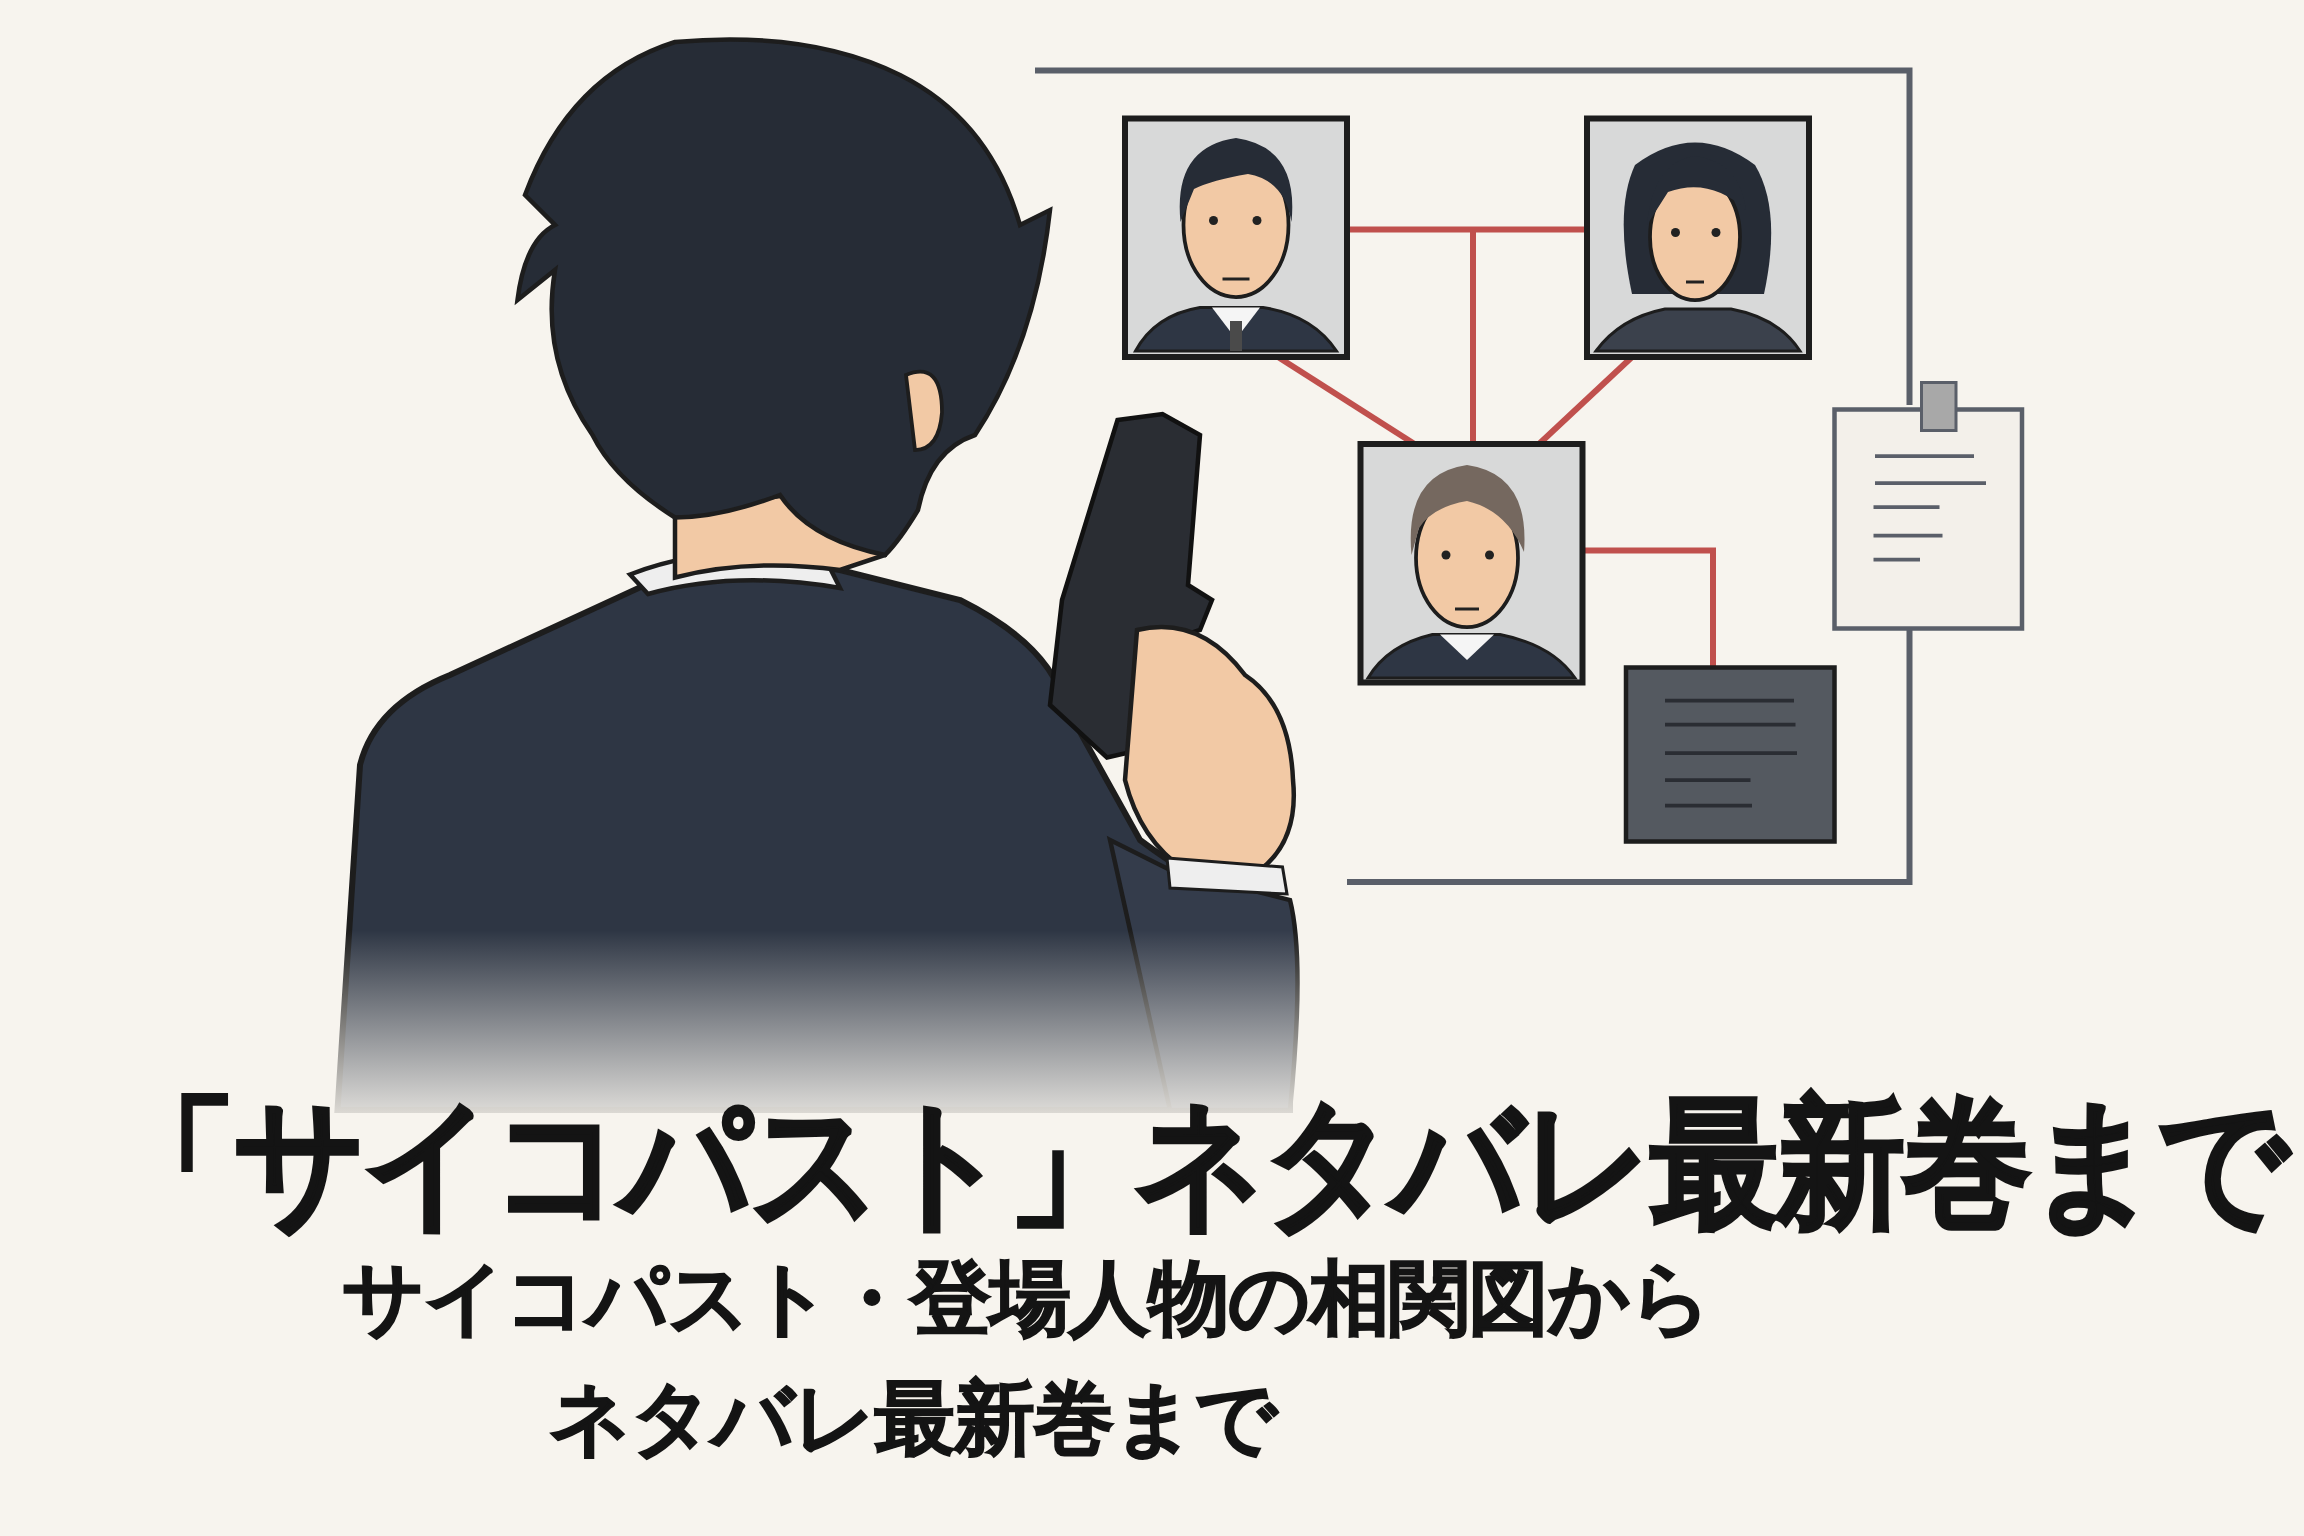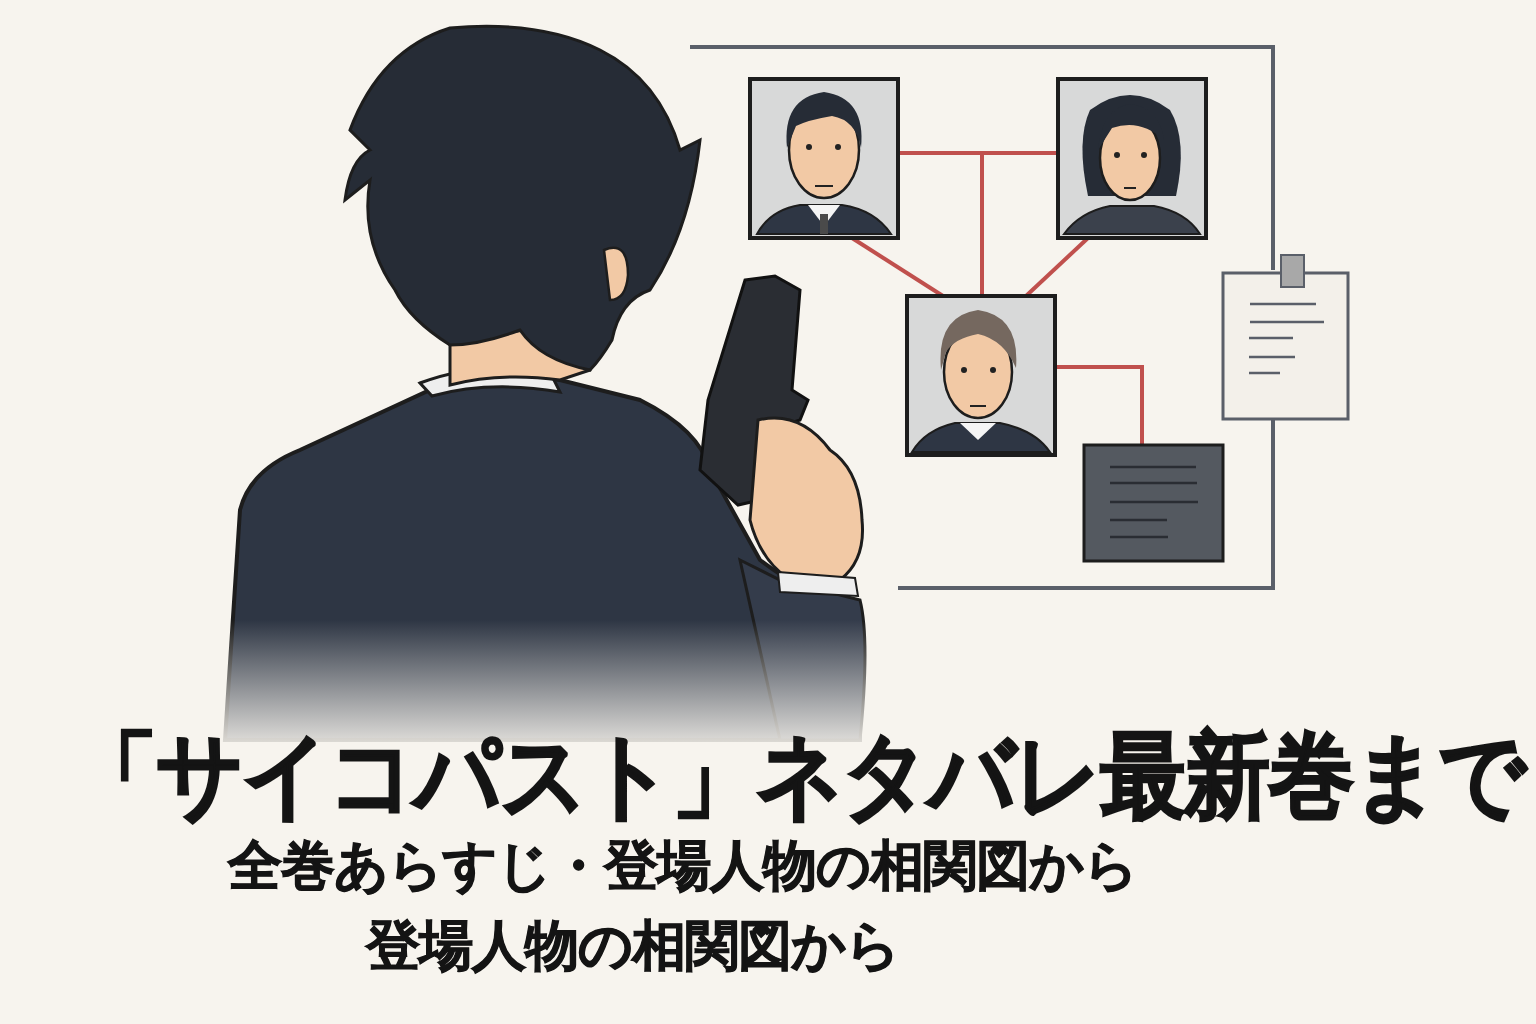"全巻あらすじ・登場人物の相関図から" div.subtitle-1 { text: 全巻あらすじ -> サイコパスト }
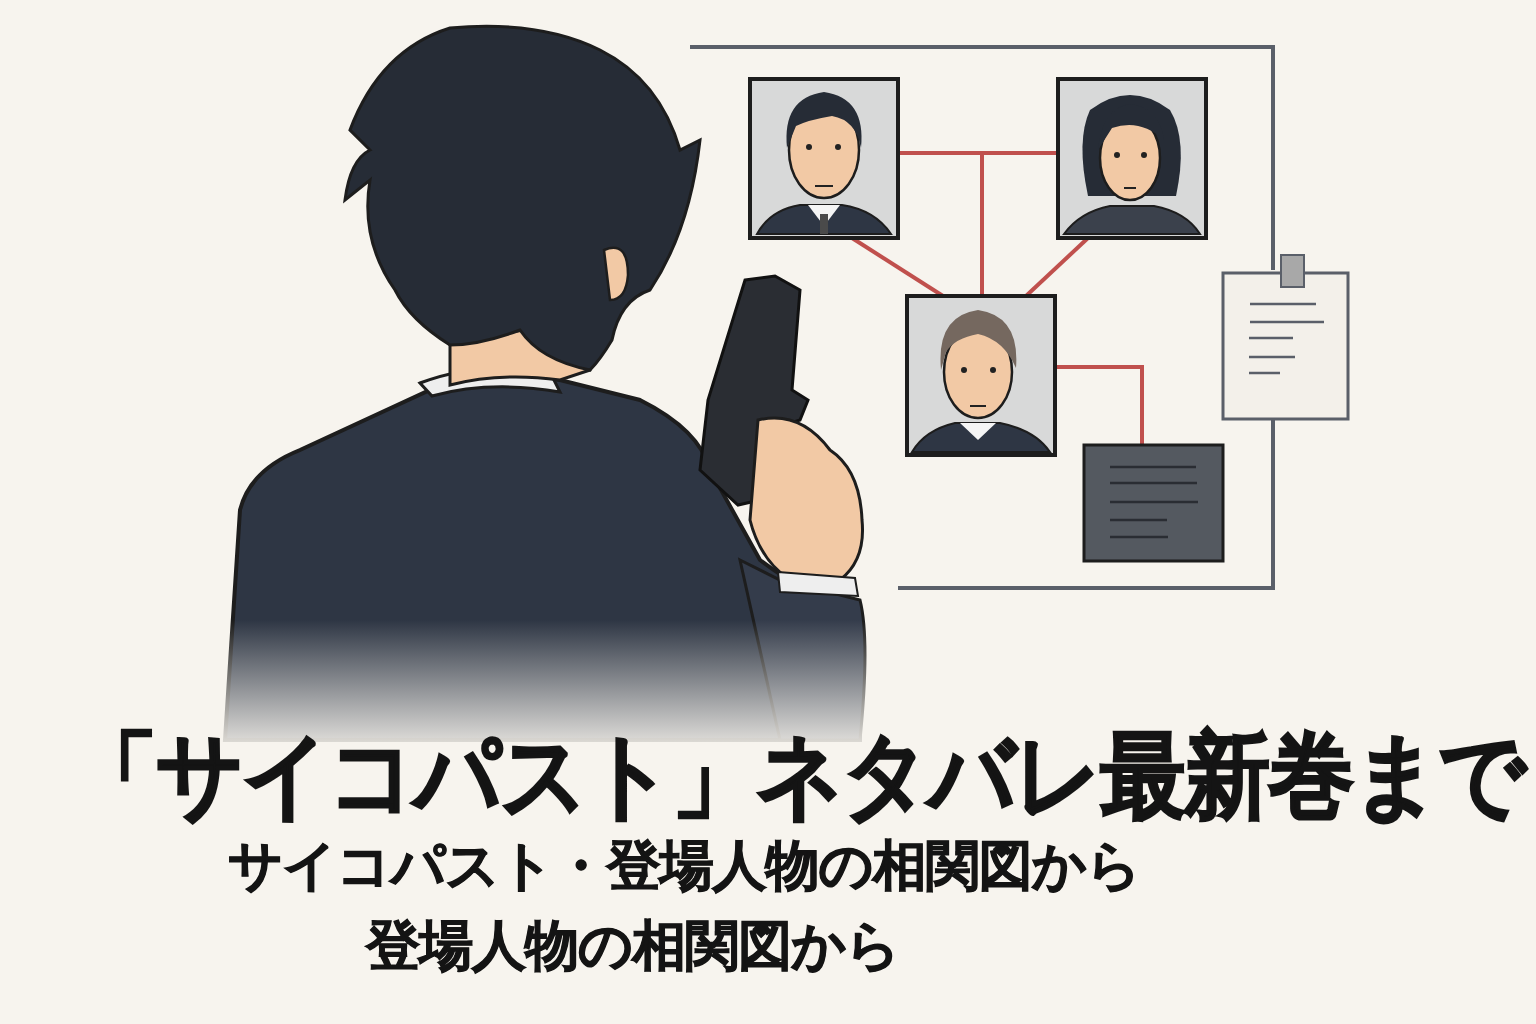"登場人物の相関図から" div.subtitle-2 { text: 登場人物の相関図から -> ネタバレ最新巻まで }
